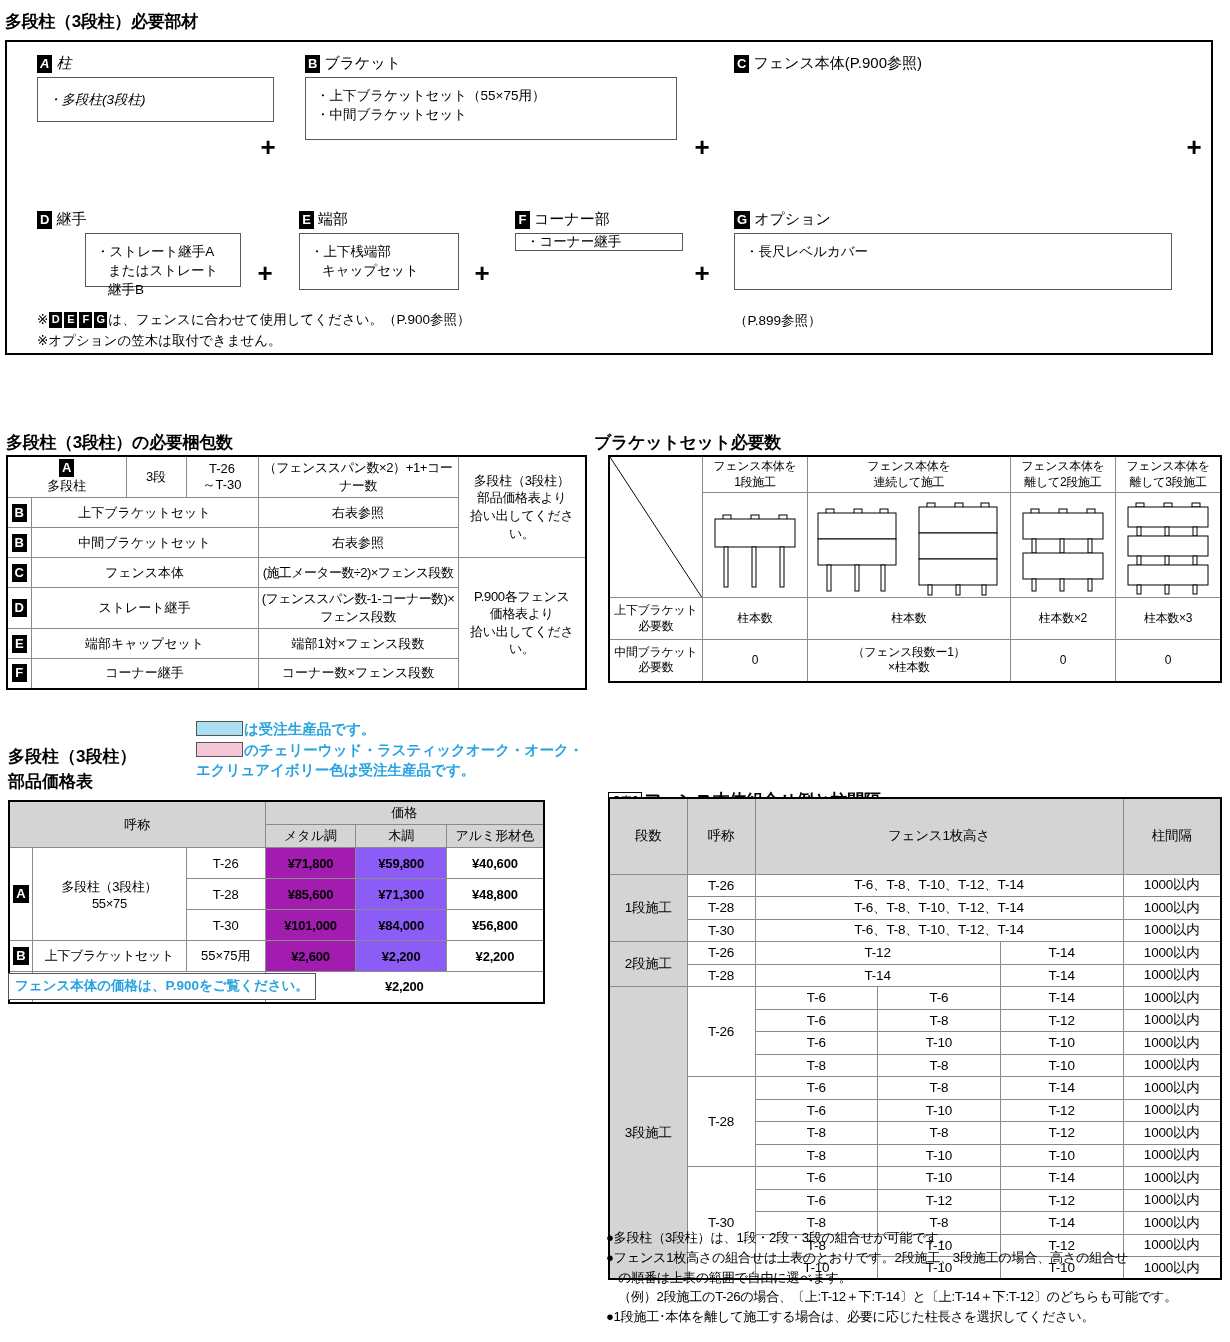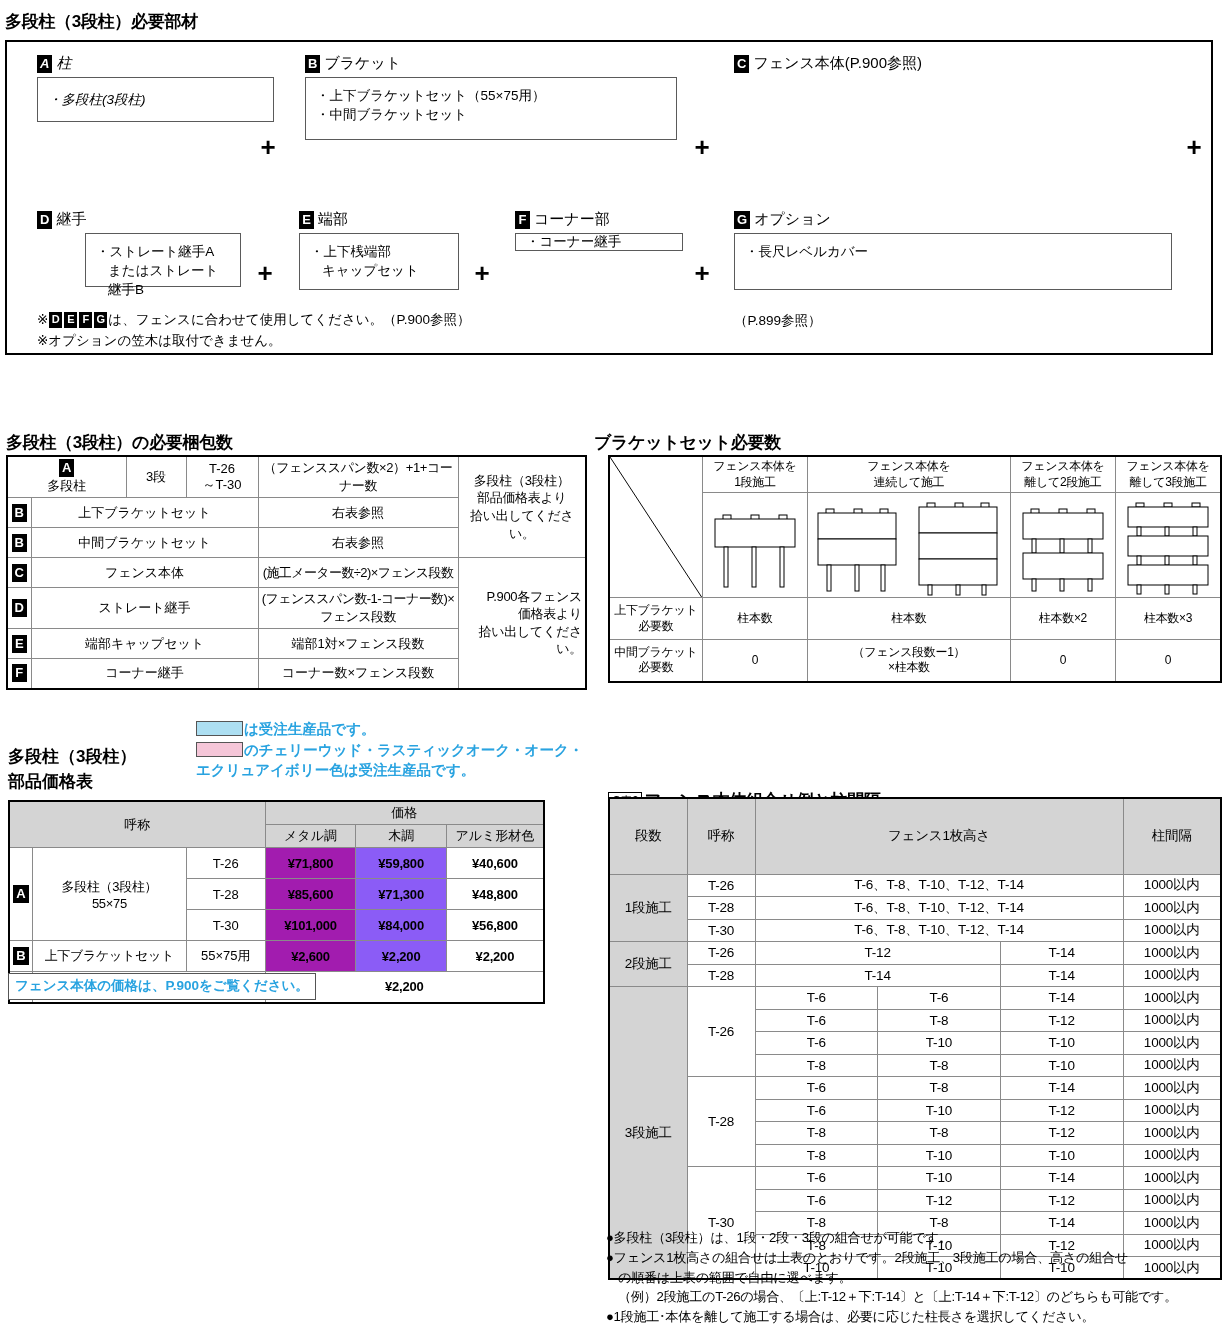"P.900各フェンス" td.rightnote { text-align: right -> none }
